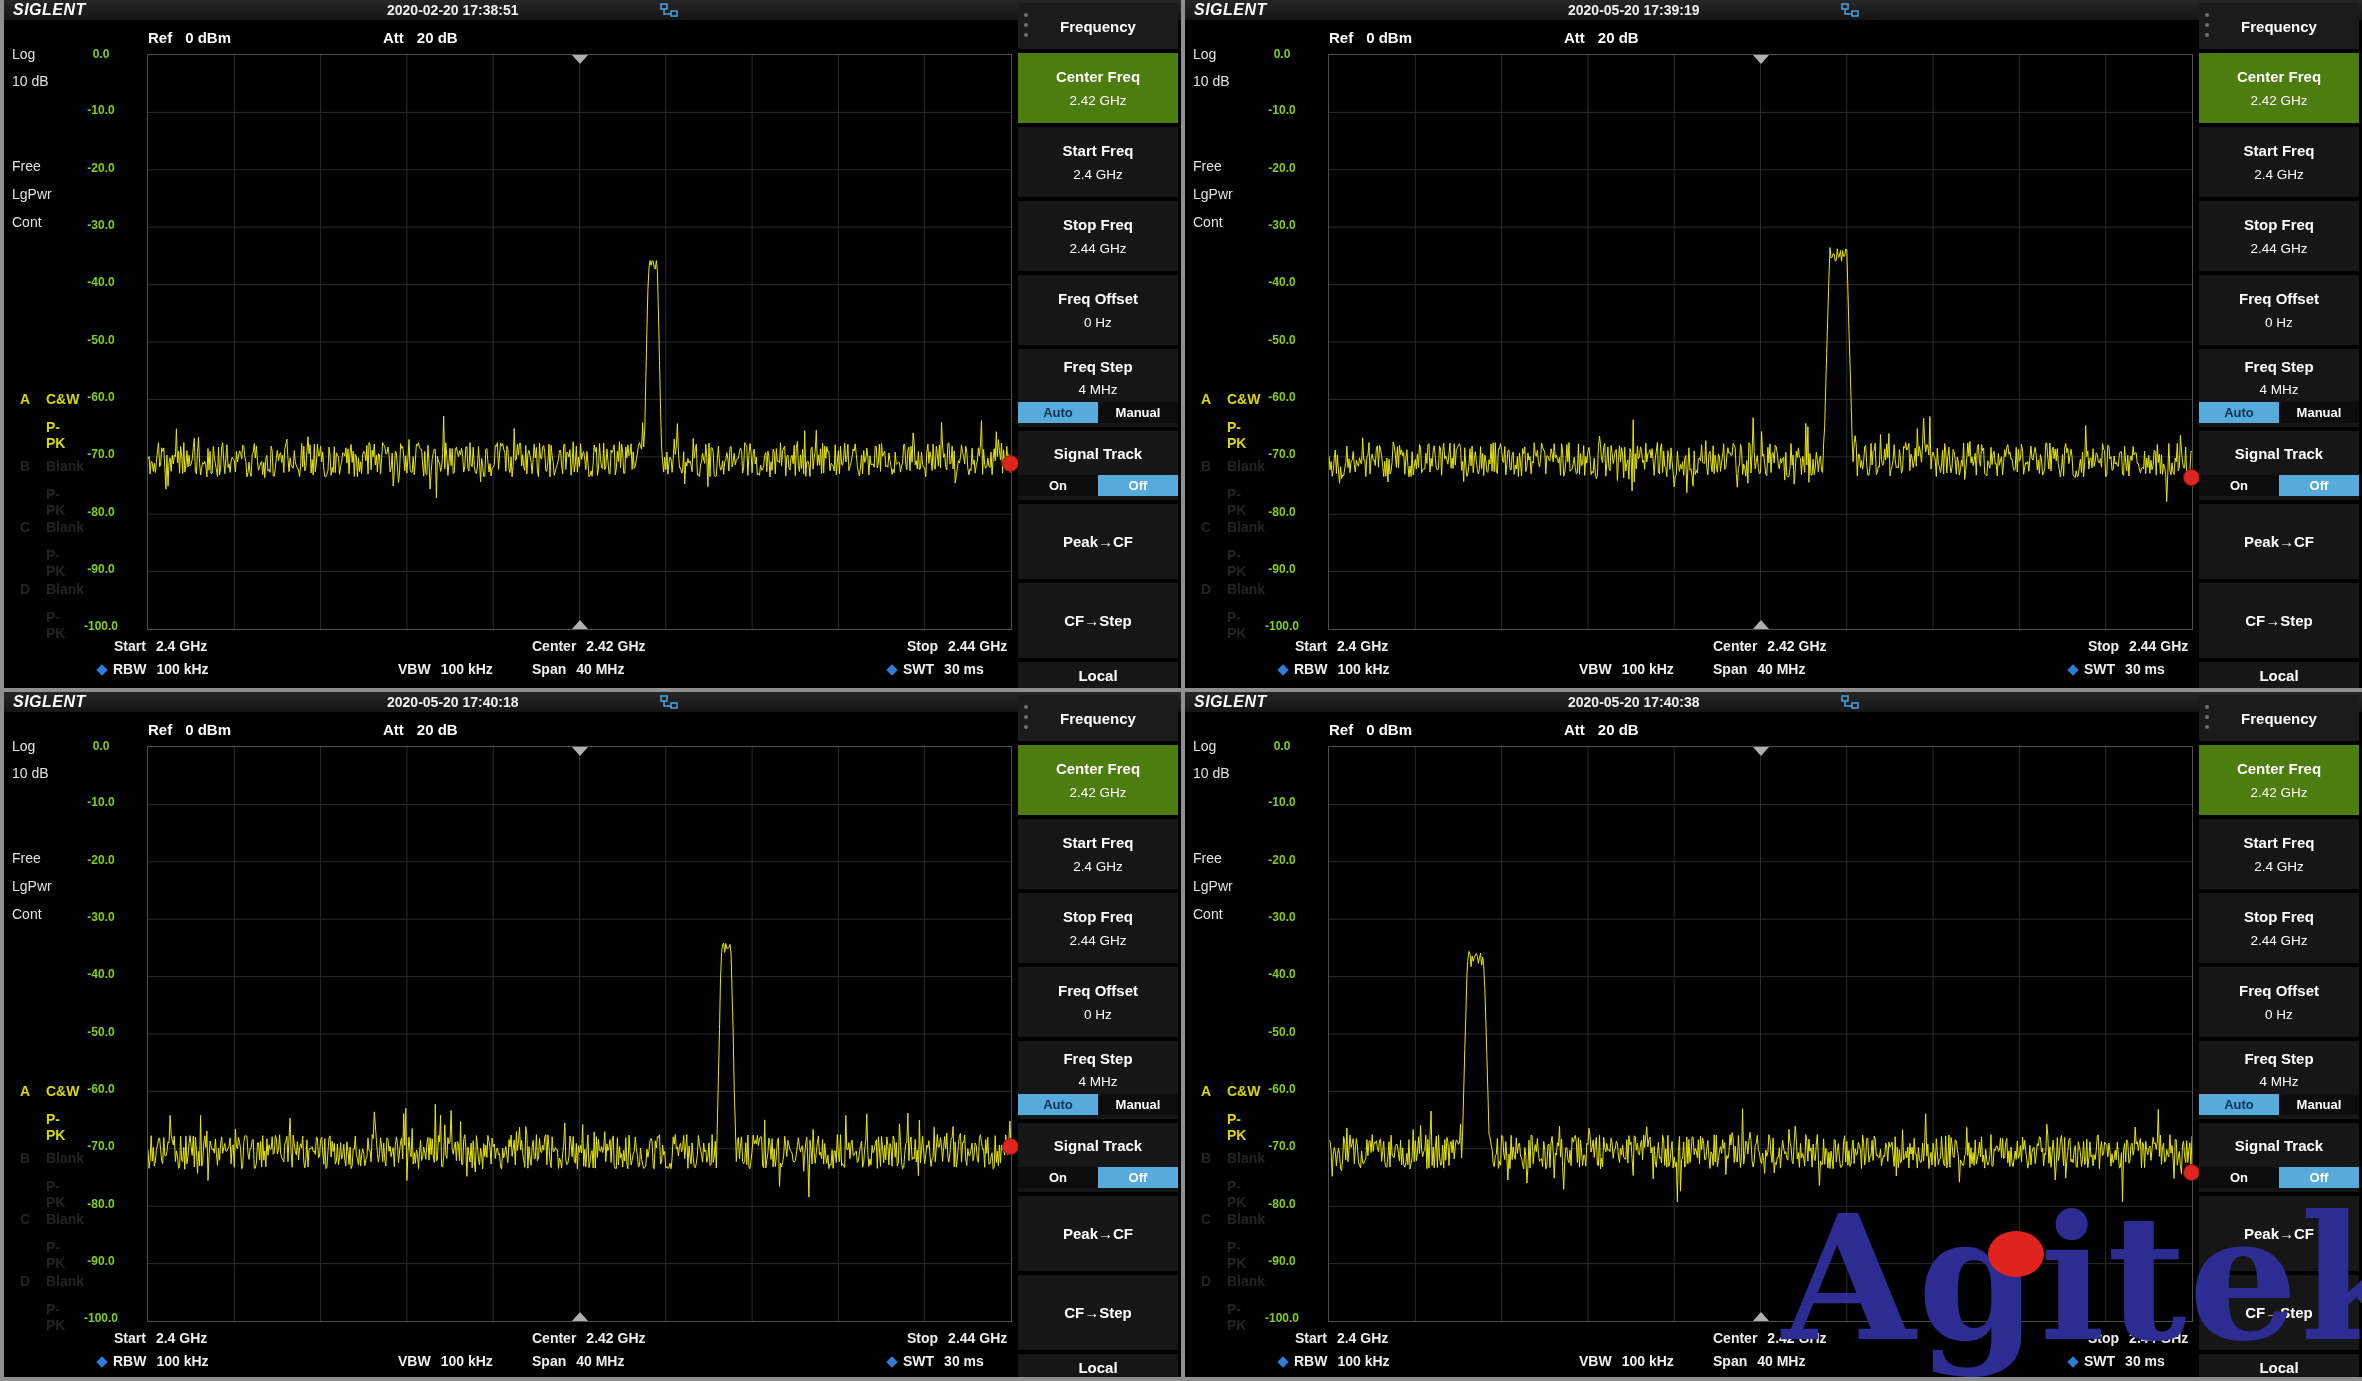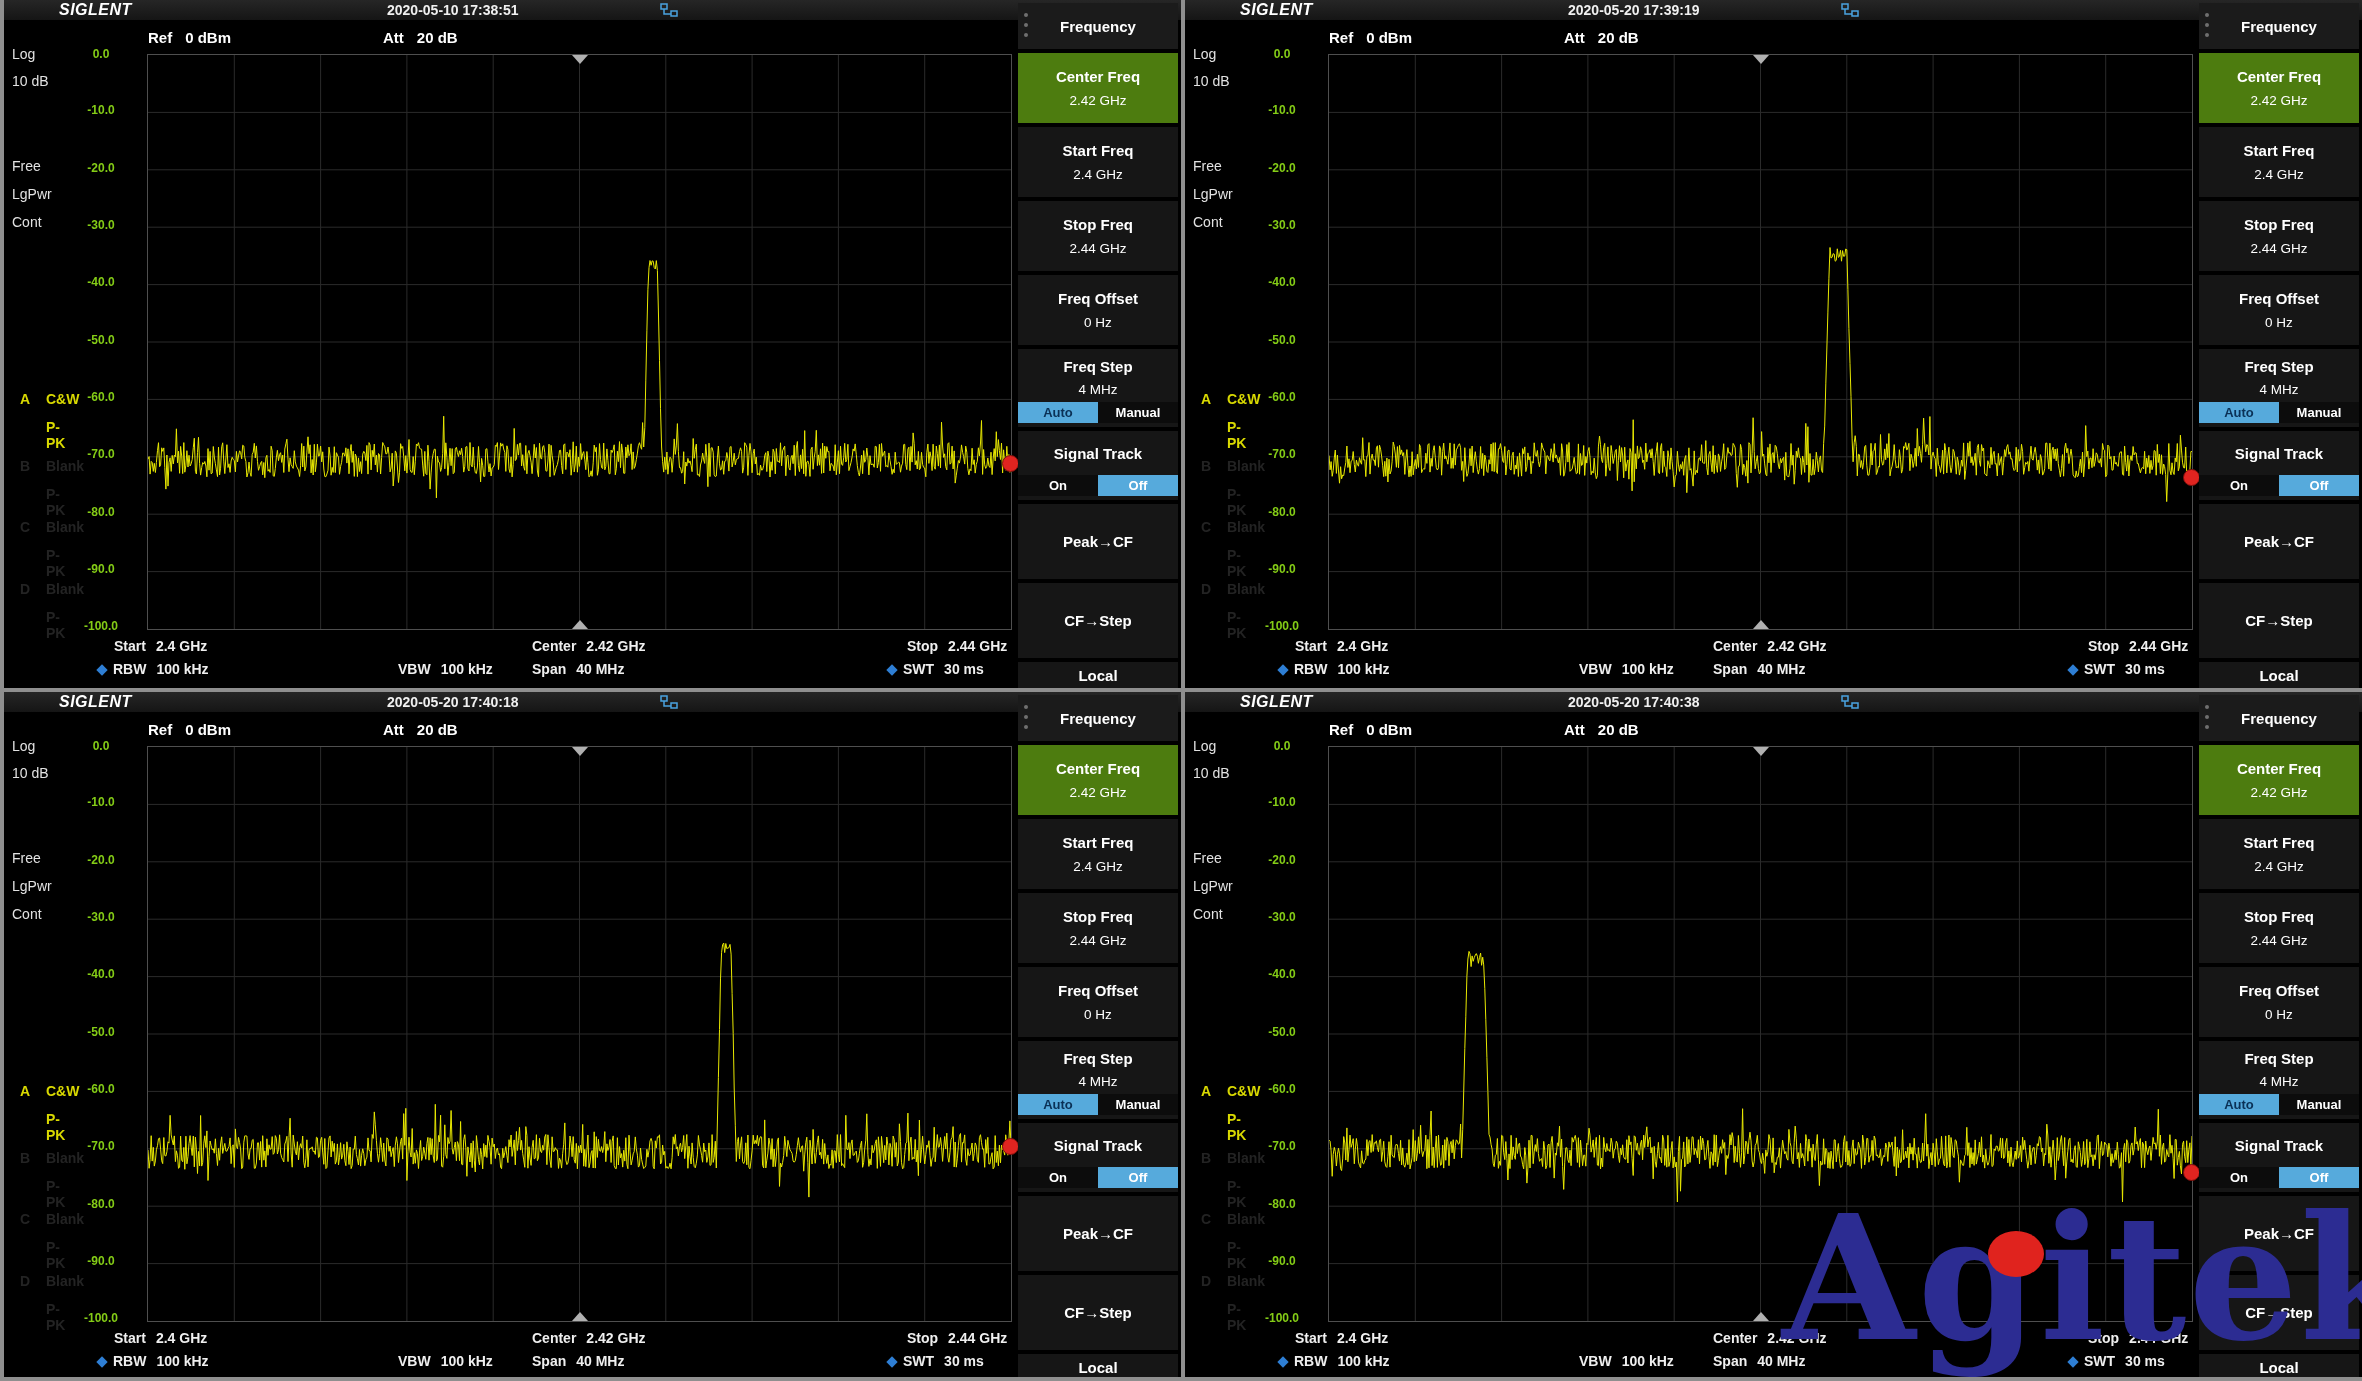"SIGLENT" .logo { margin-left: 46px -> none }
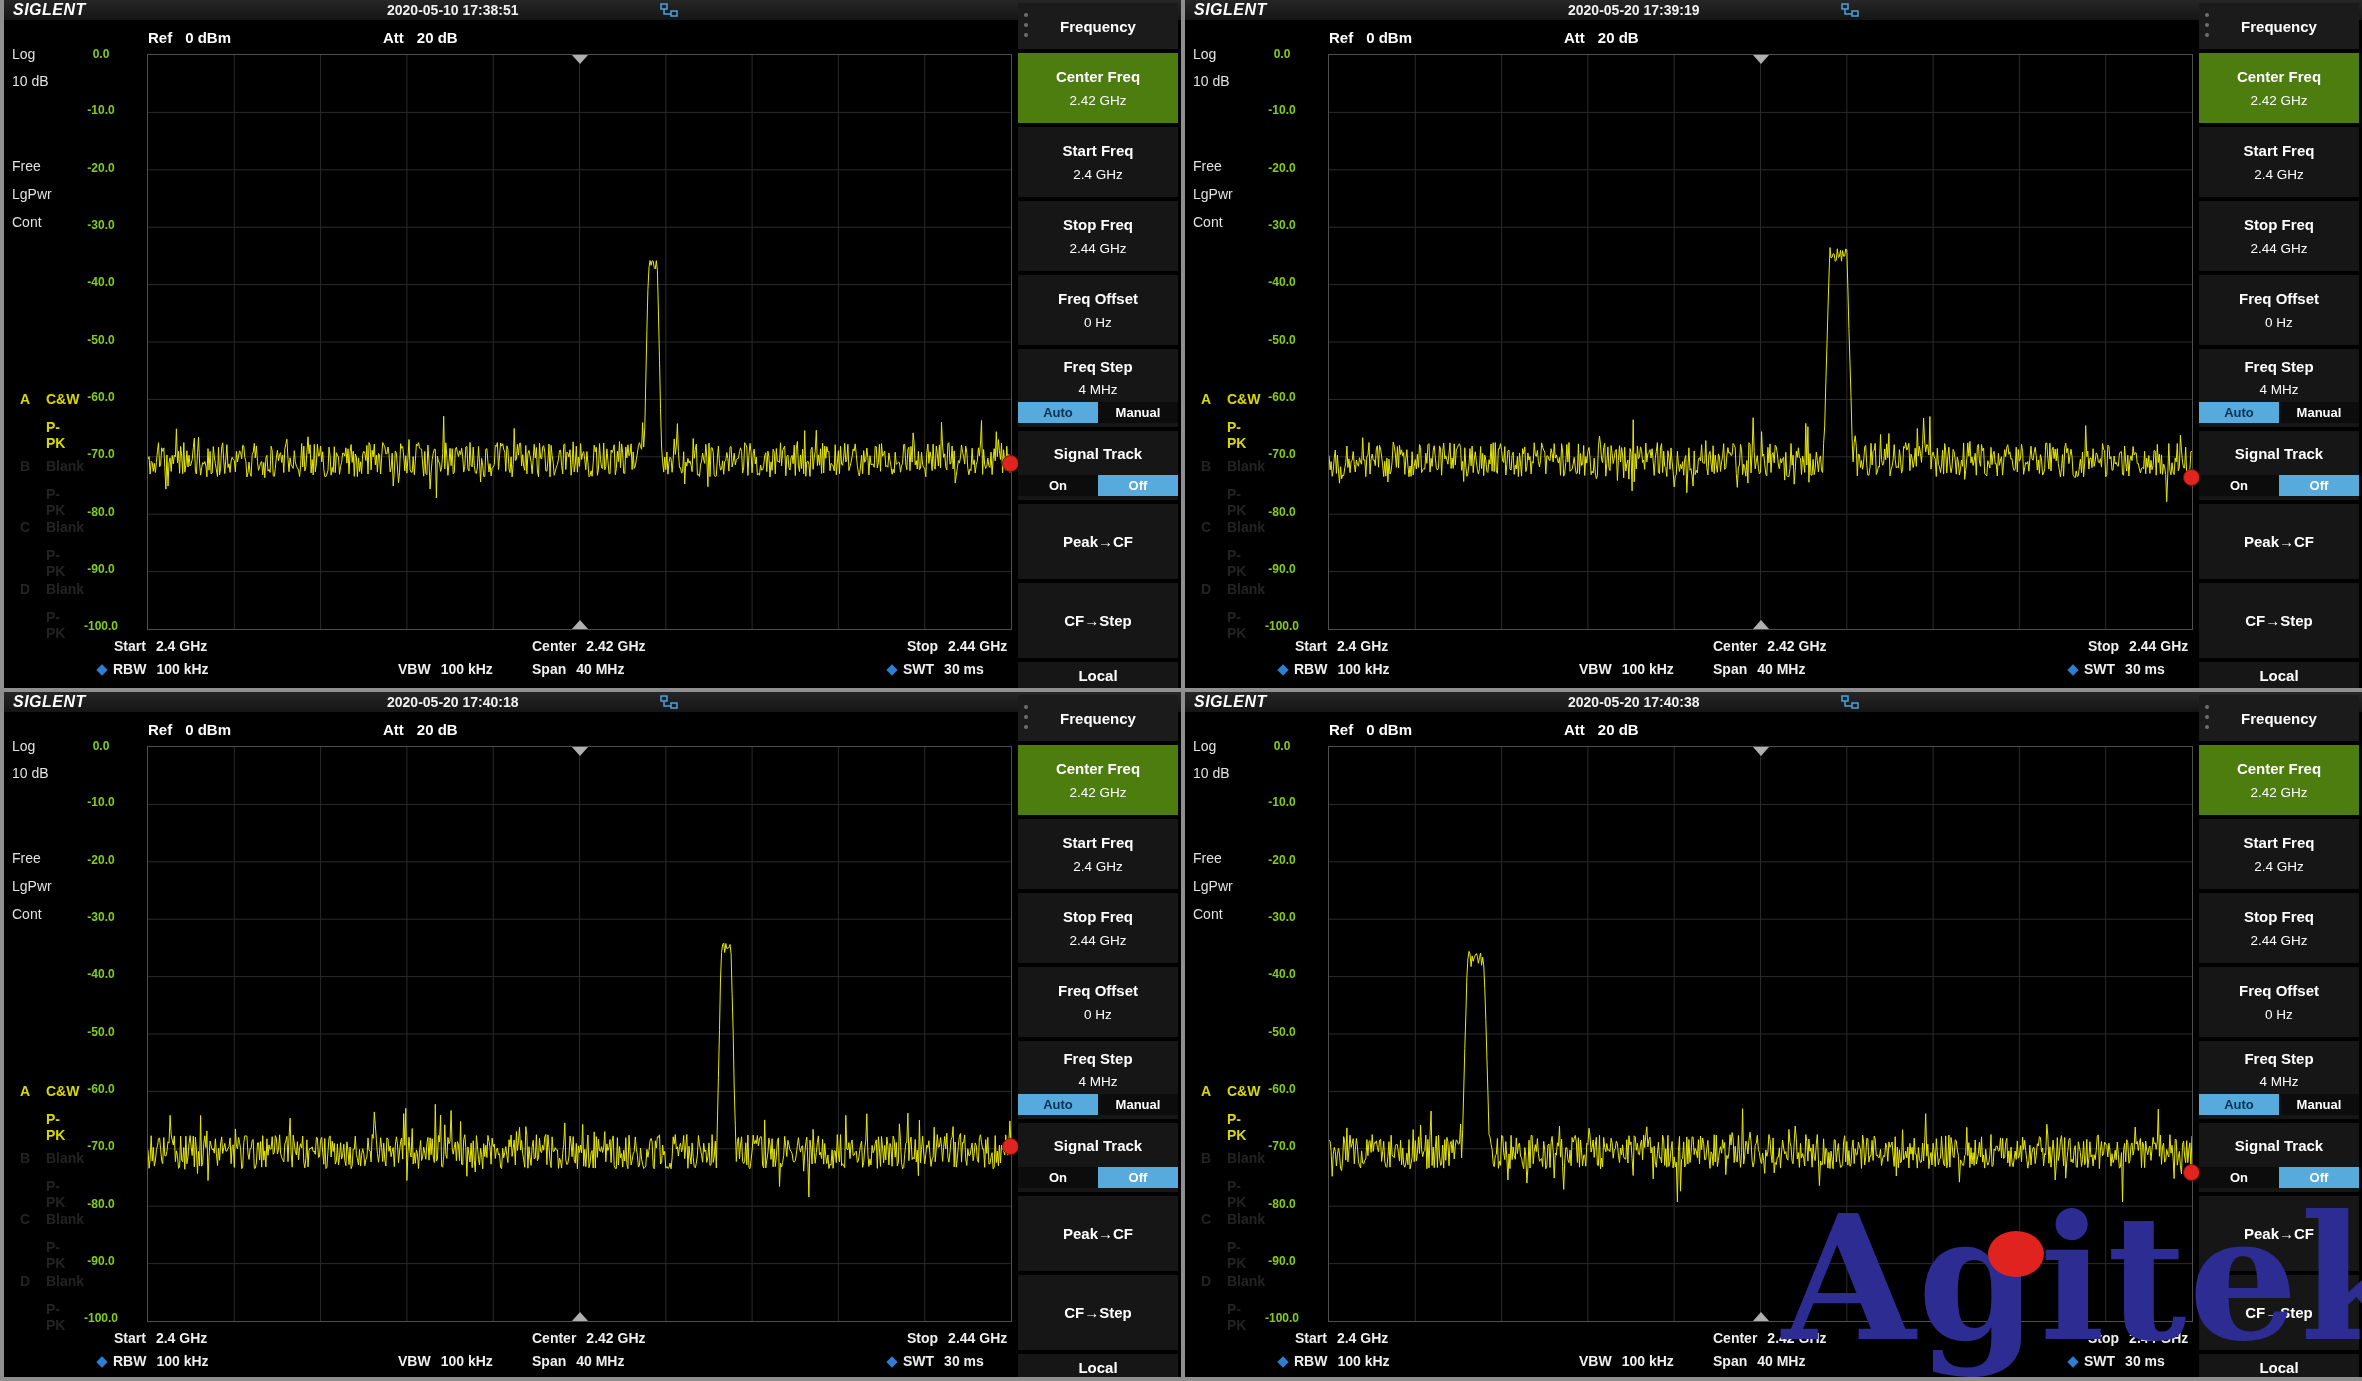"2020-05-10 17:38:51" span.datetime { text: 2020-05-10 -> 2020-02-20 }
